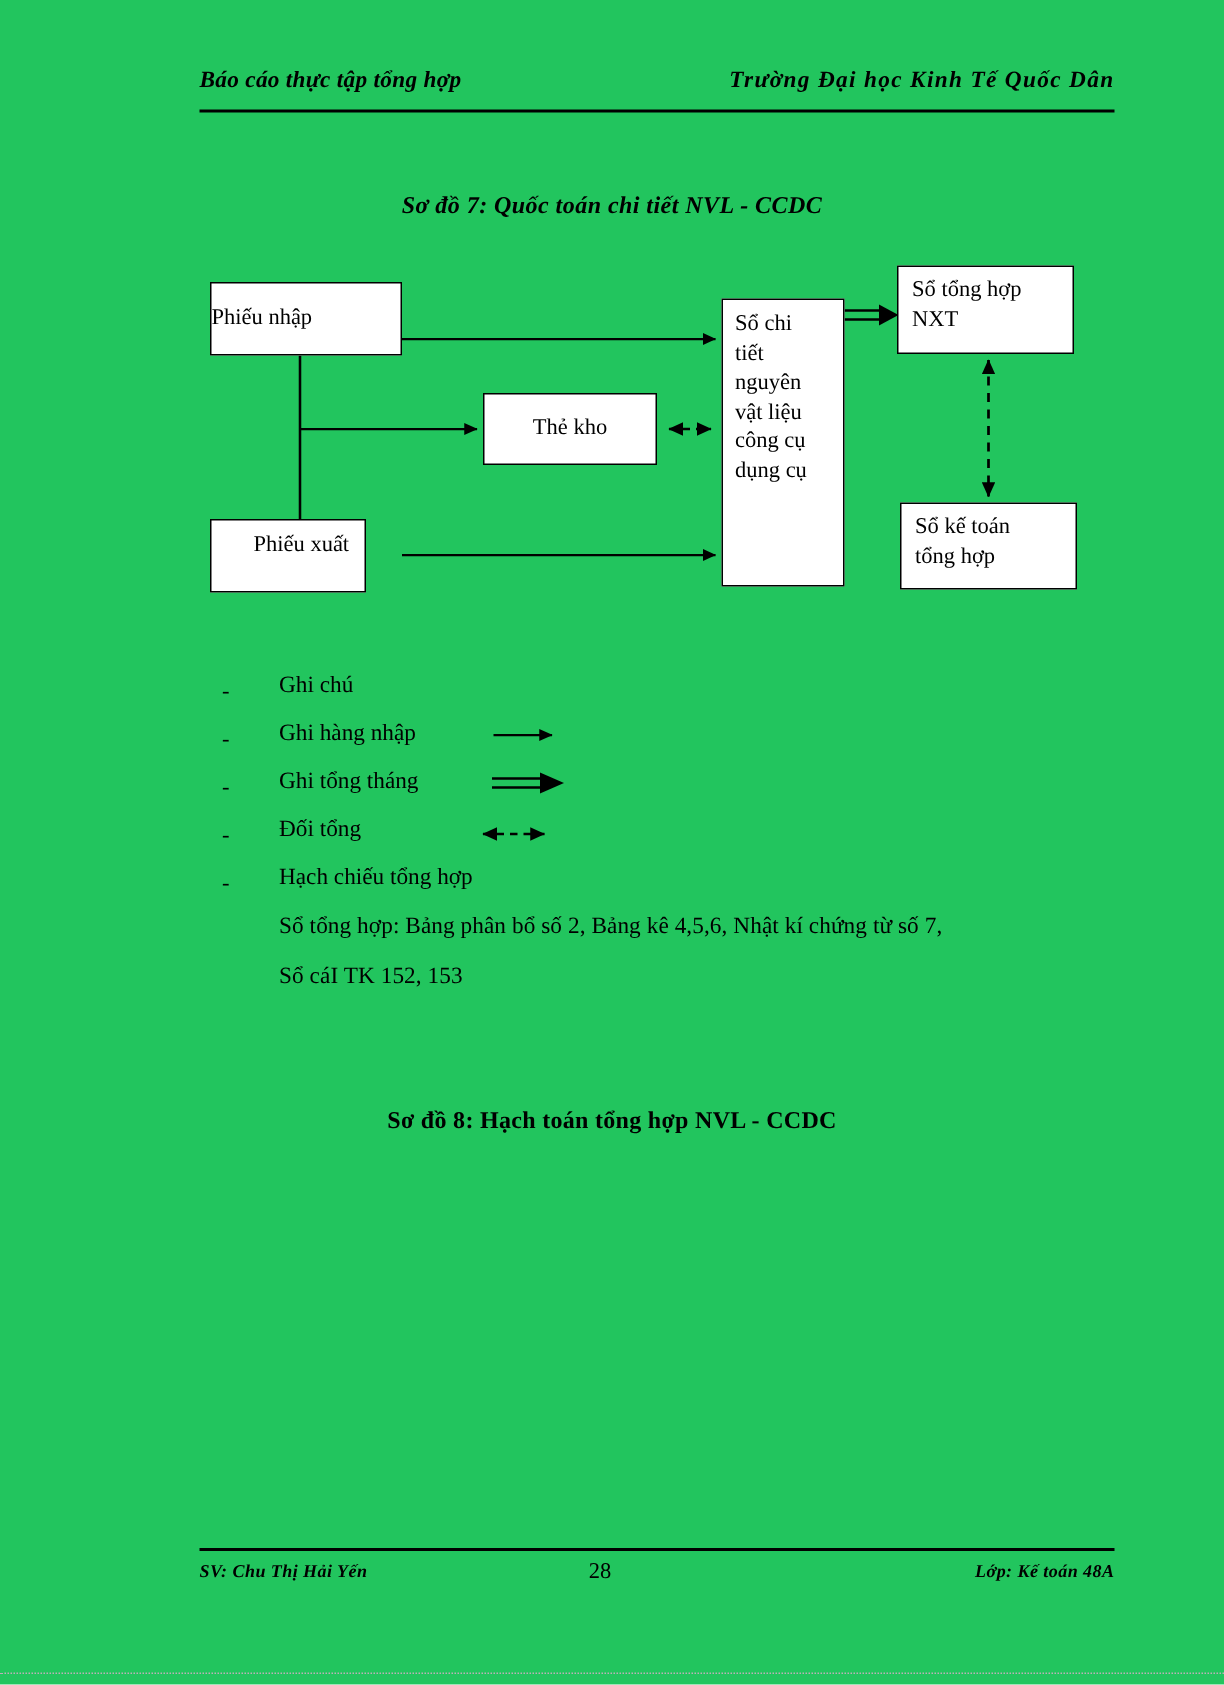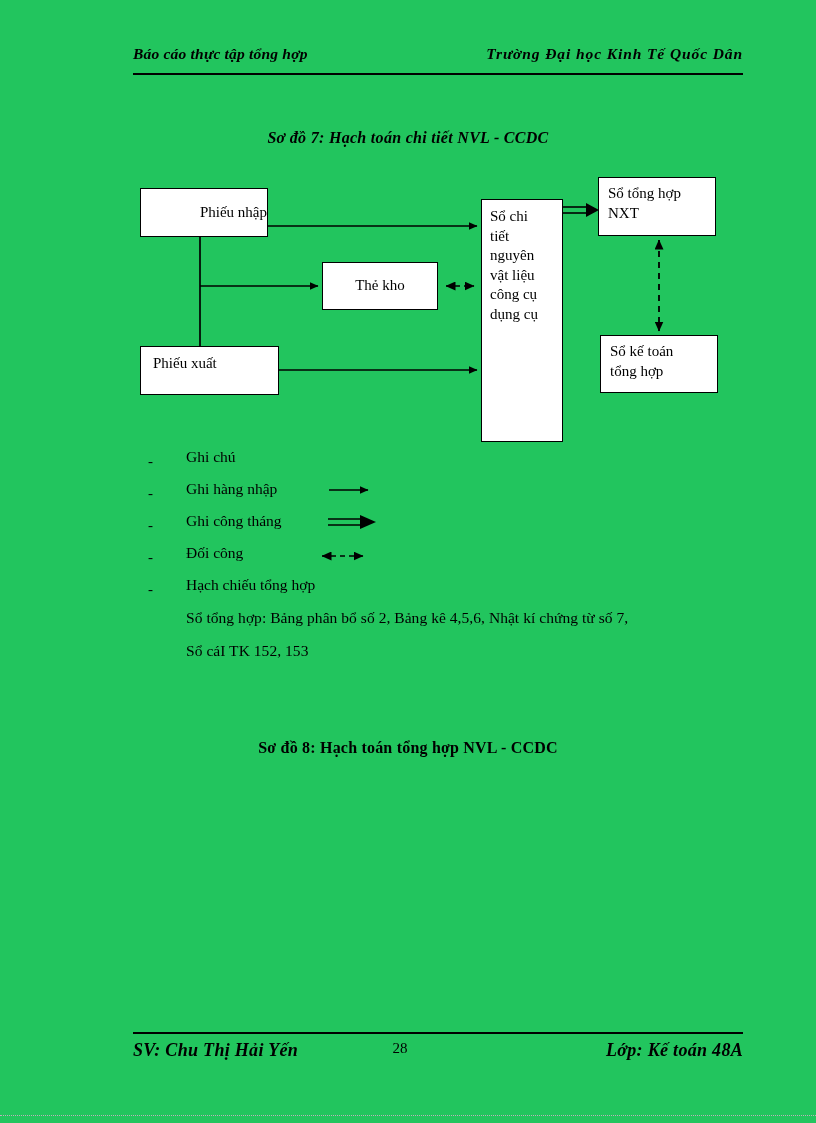"Sơ đồ 7: Hạch toán" div.section-title { text: Hạch -> Quốc }
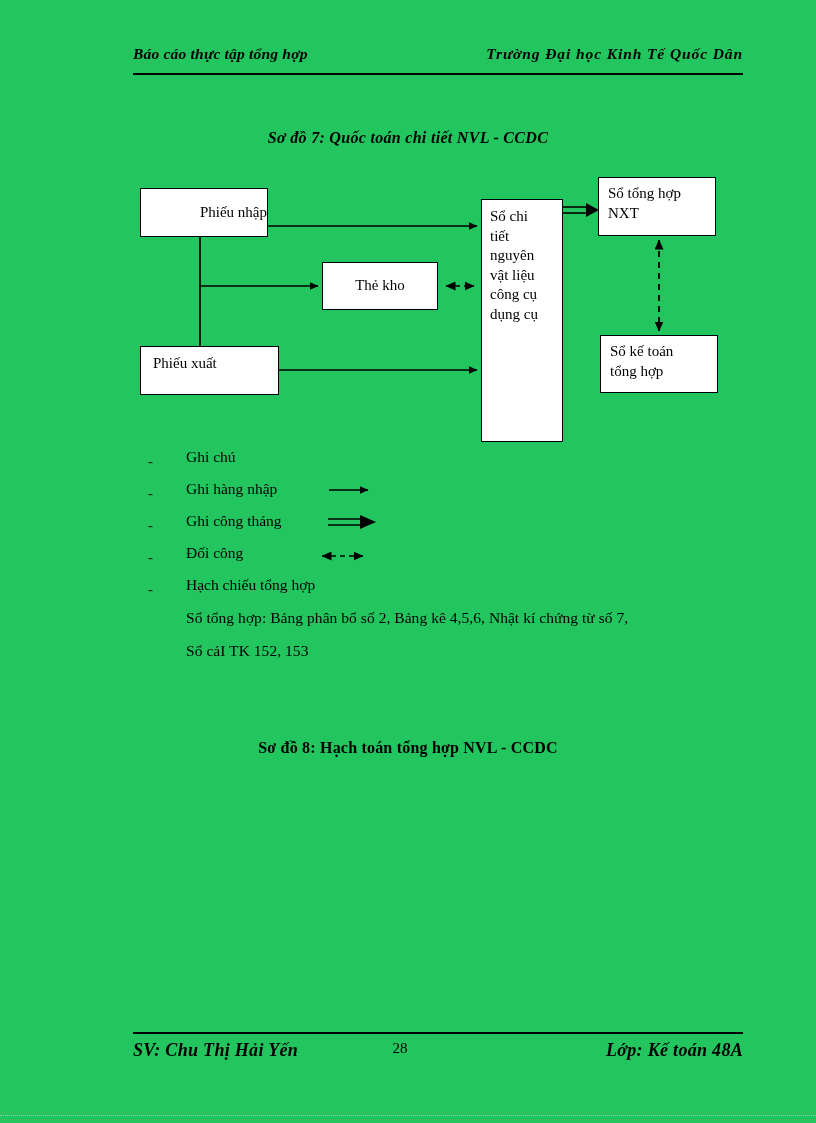"Phiếu nhập" #box-phieu-nhap { justify-content: flex-end -> flex-start }
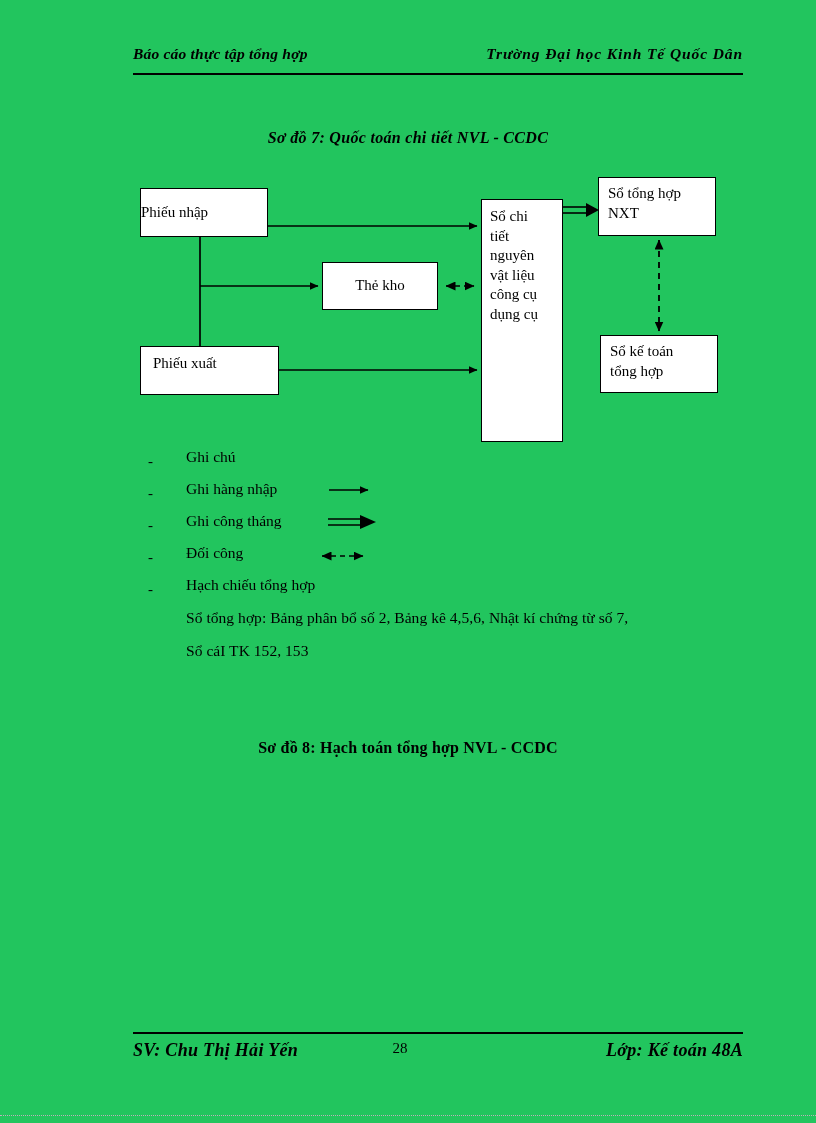"Sổ chi" #box-so-chi-tiet { height: 243px -> 192px }
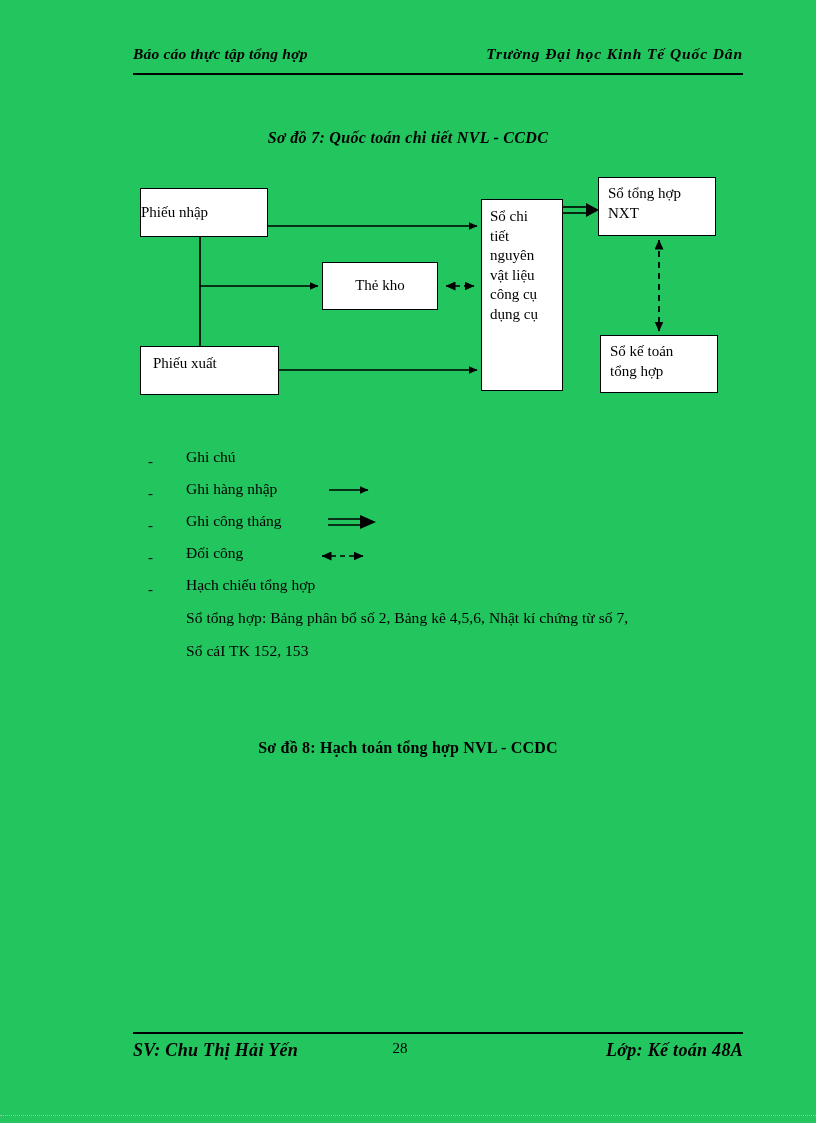"Phiếu xuất" #box-phieu-xuat { padding: 7px 0 0 12px -> 7px 0 0 28px; width: 139px -> 104px }
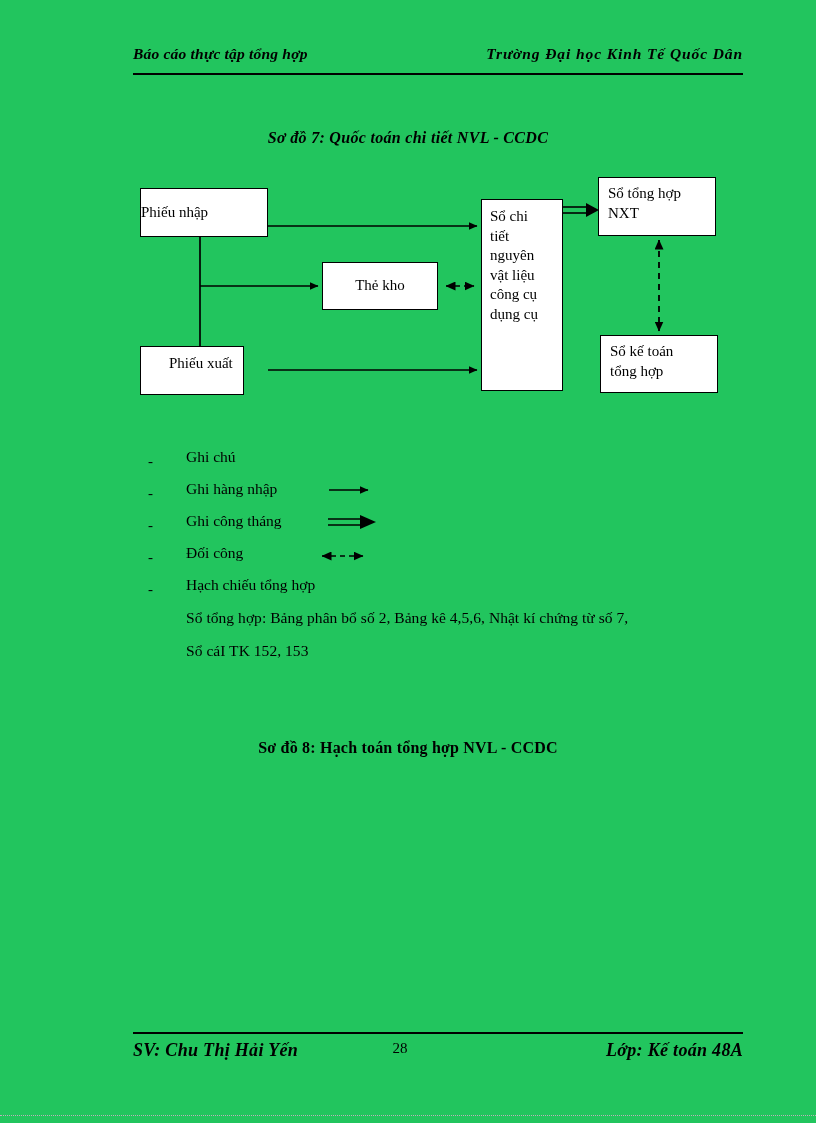"Ghi công tháng" span.lg-label { text: công -> tổng }
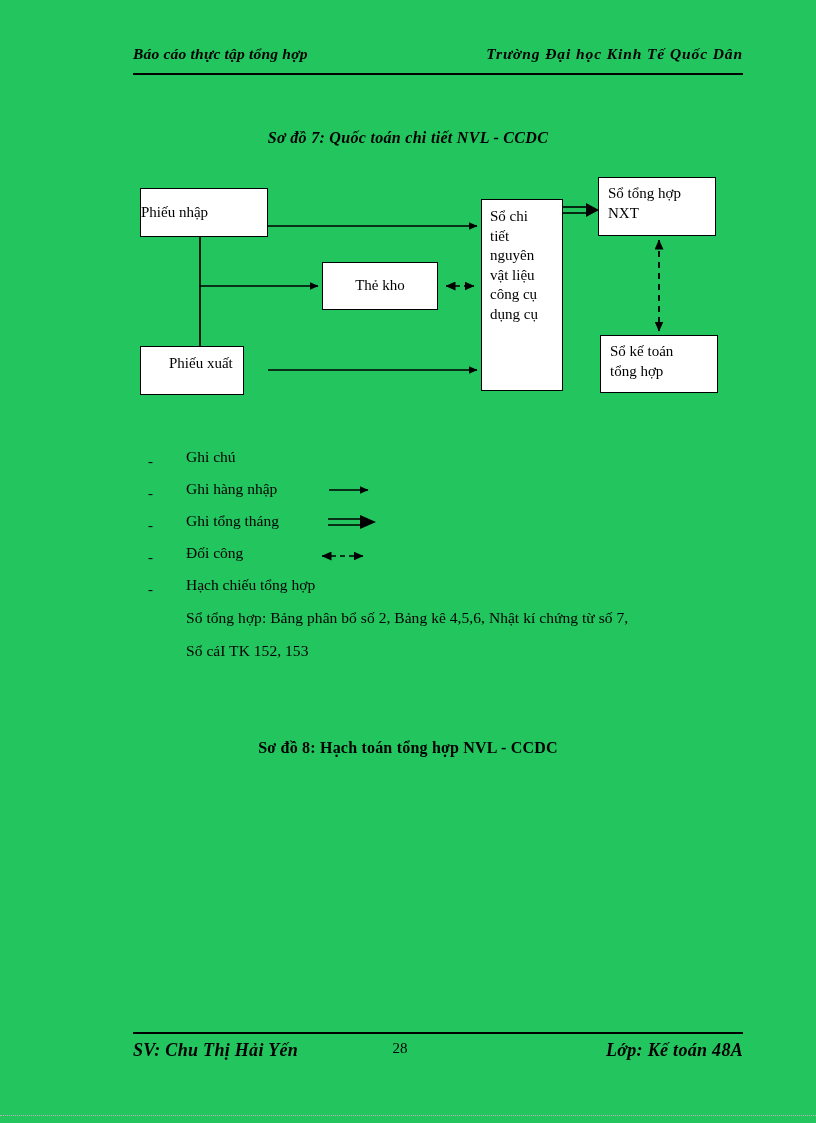"Đối công" span.lg-label { text: công -> tổng }
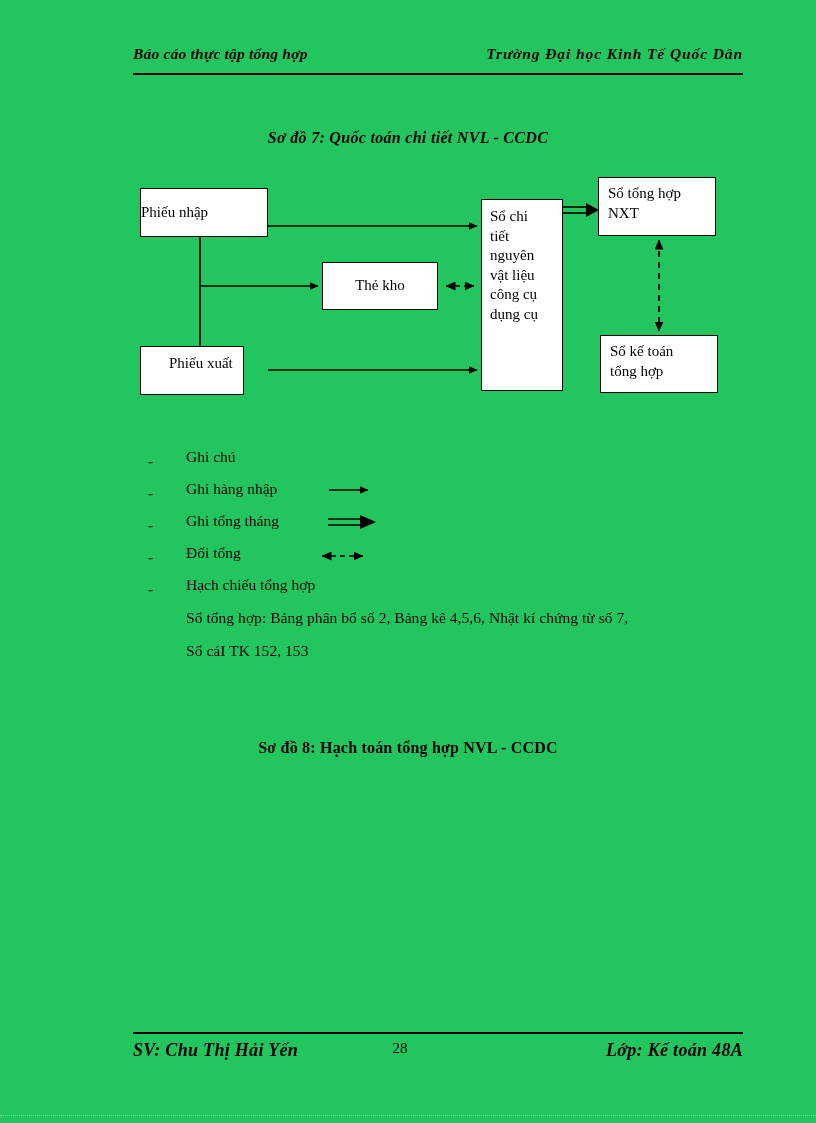"SV: Chu Thị Hải Yến" .ftr-text { font-size: 18px -> 12px }
